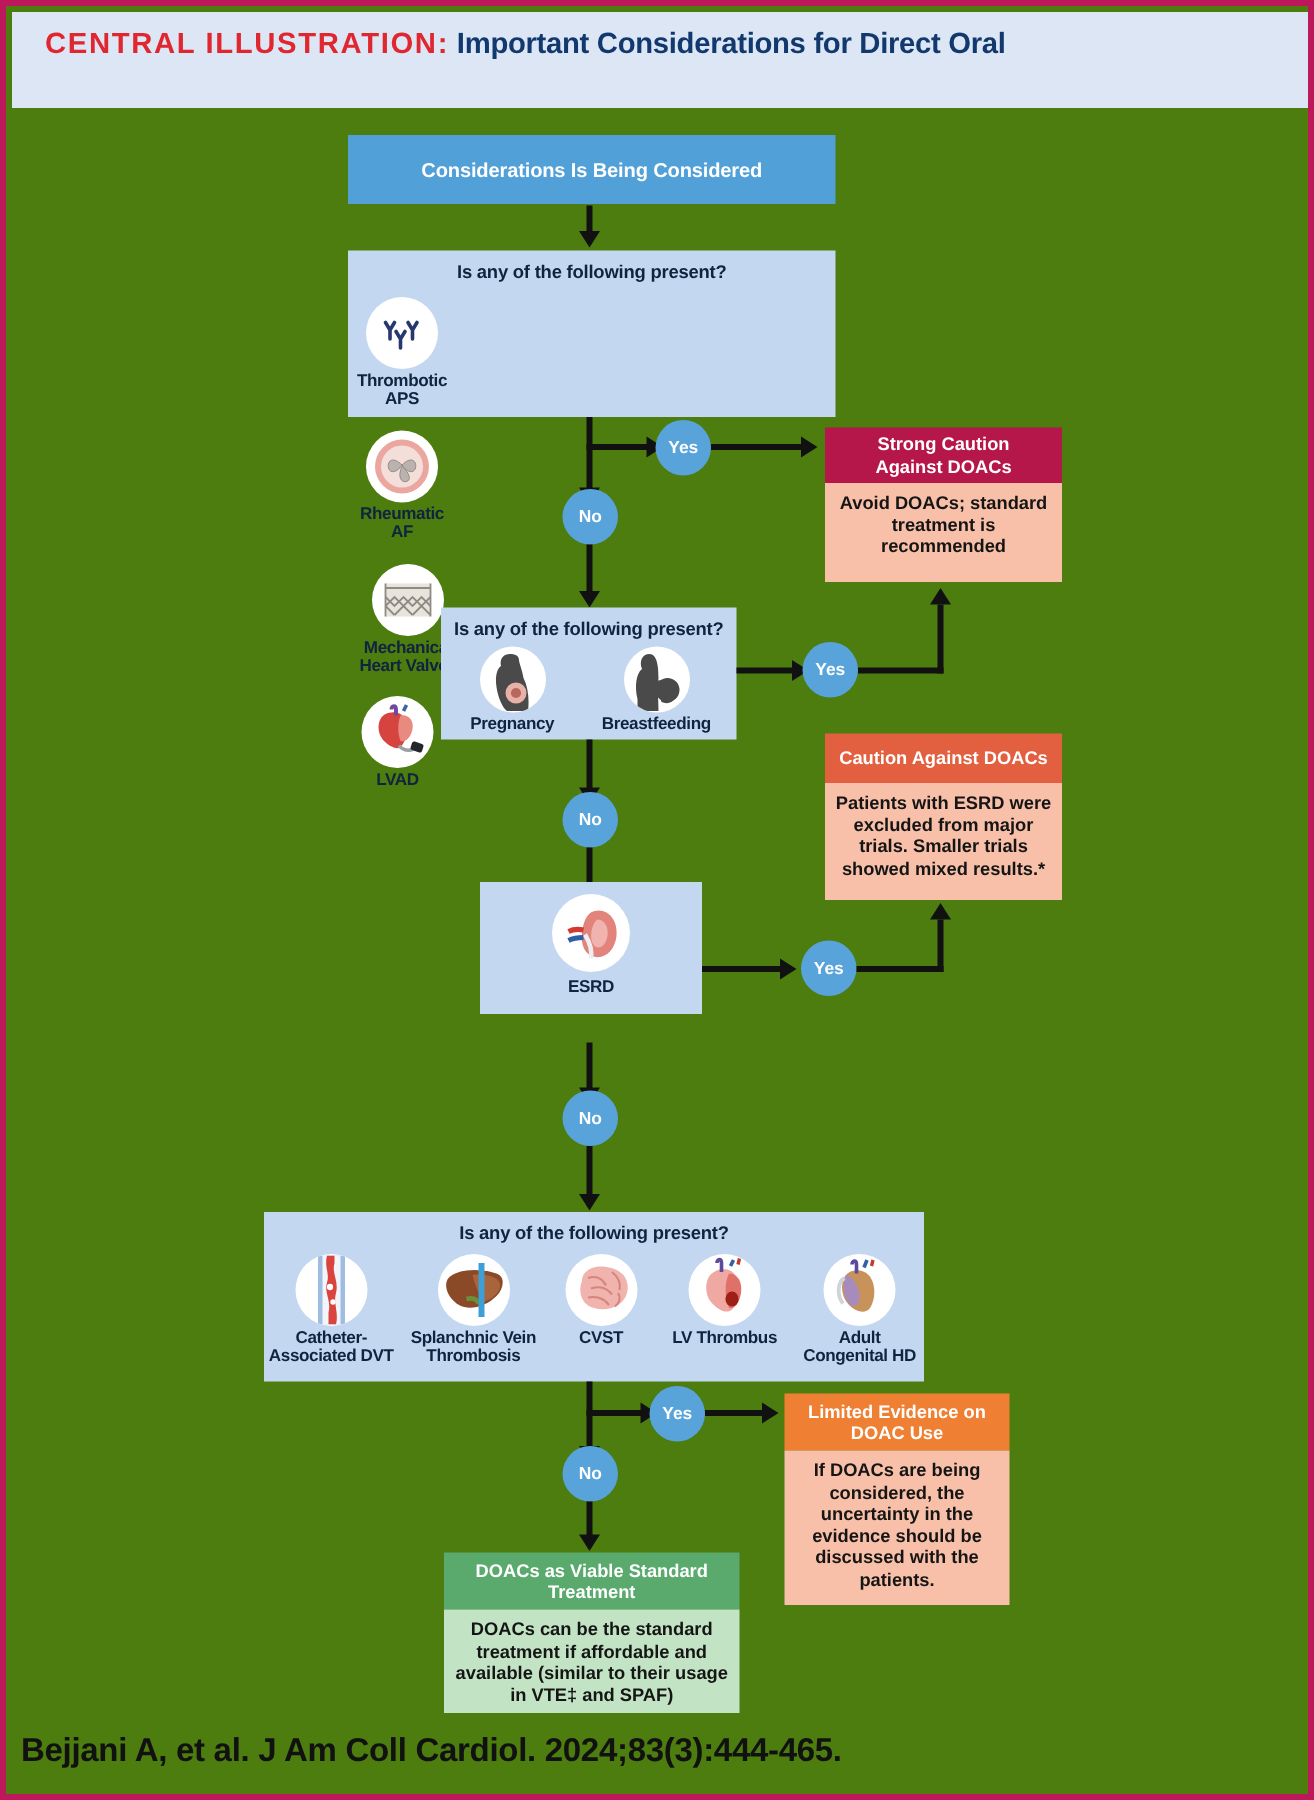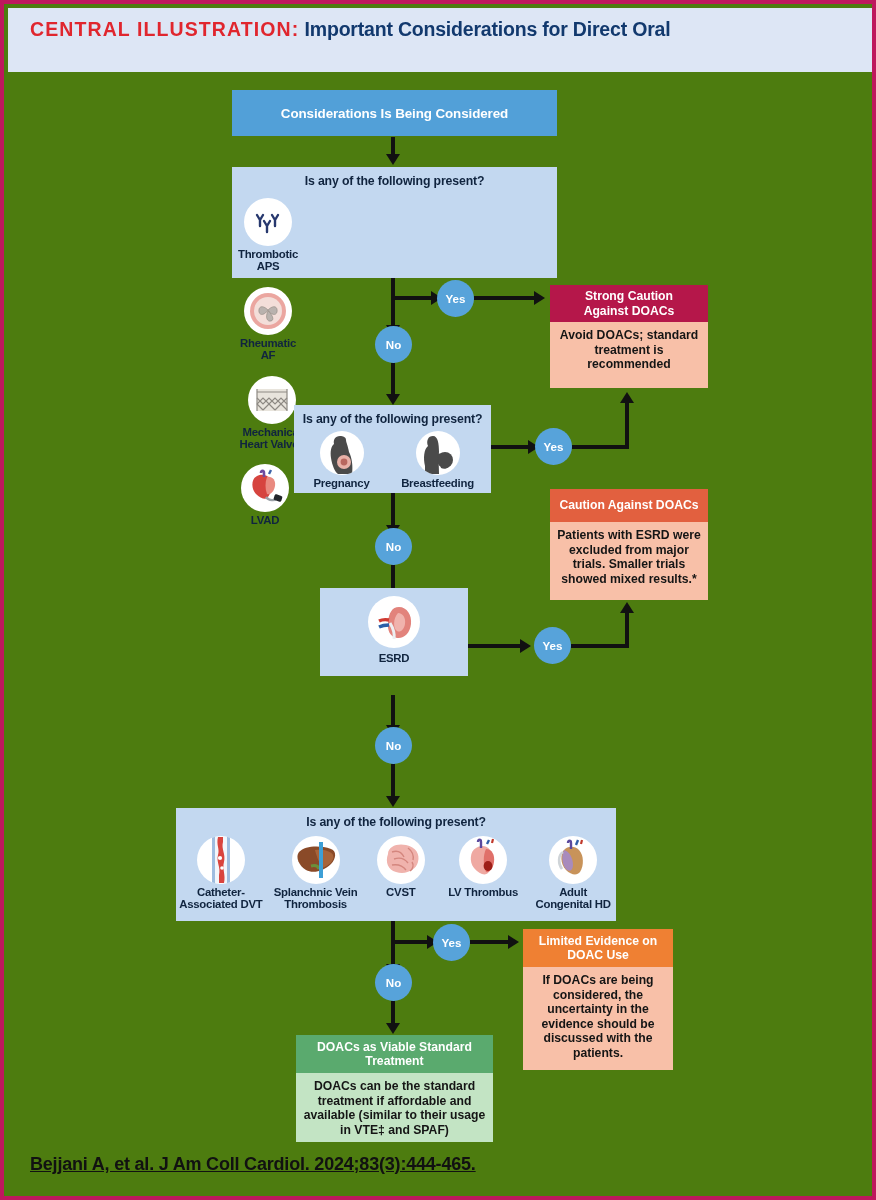"Bejjani A, et al. J" .cite { font-size: 18px -> 22px; left: 26px -> 10px; text-decoration: underline -> none }
